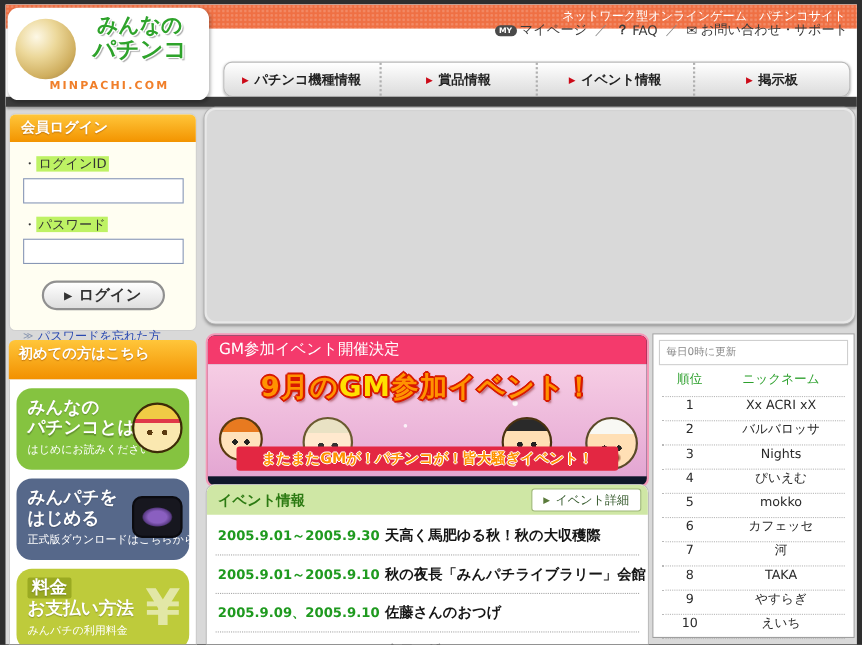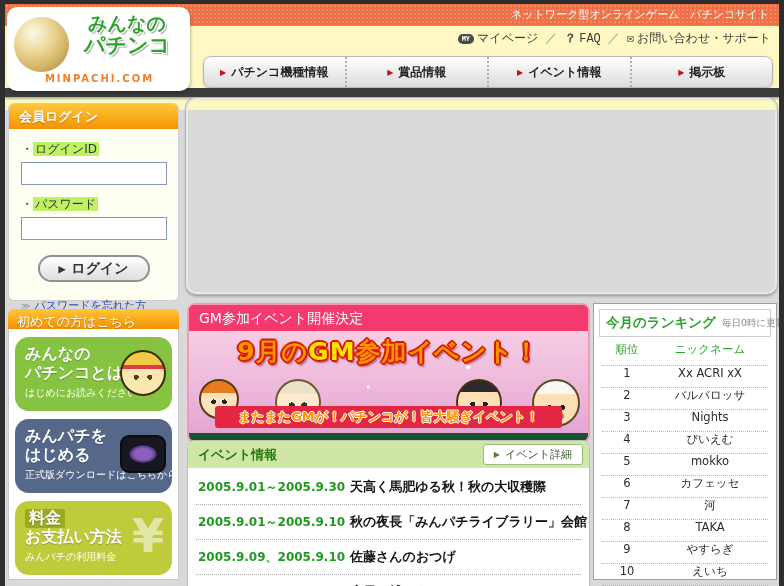"ネットワーク型オンラインゲーム パチンコサイト" .header { background: #fef9c3 -> #ffffff; height: 106px -> 92px }
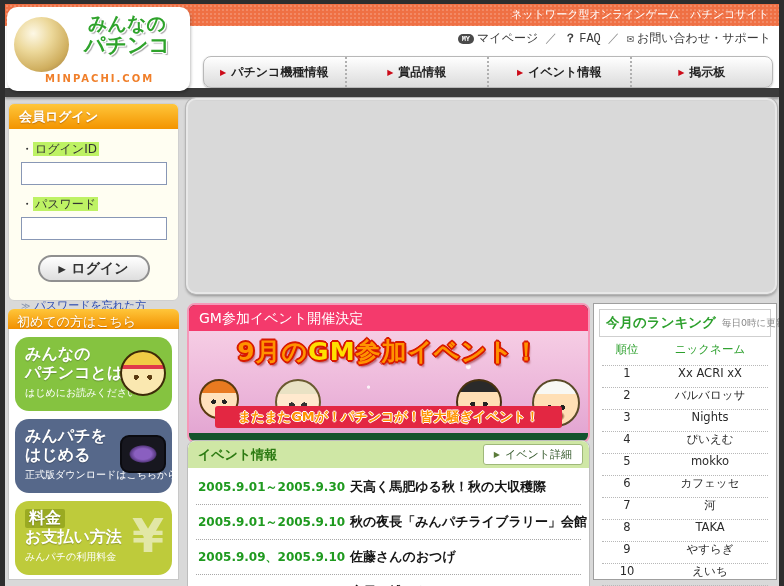"MY" .utility { font-family: Liberation Mono, monospace -> none; top: 26px -> 15px }
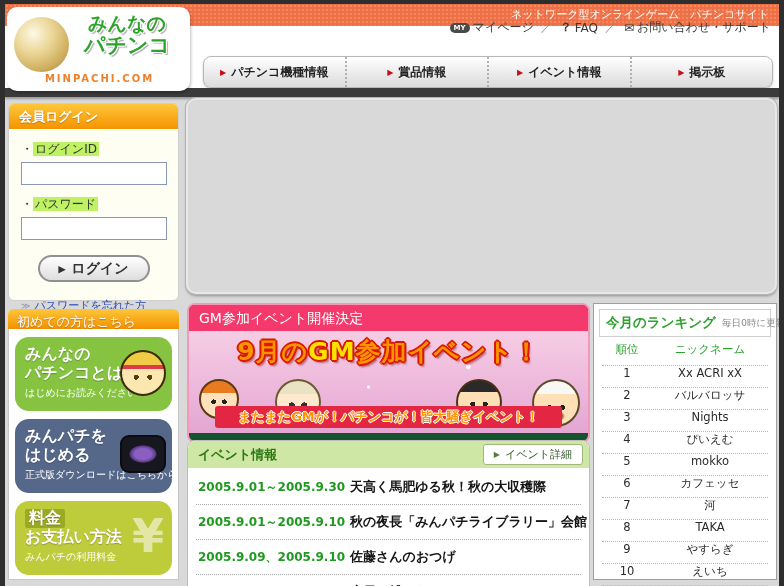"初めての方はこちら" .first-head { font-weight: normal -> bold; height: 20px -> 36px }
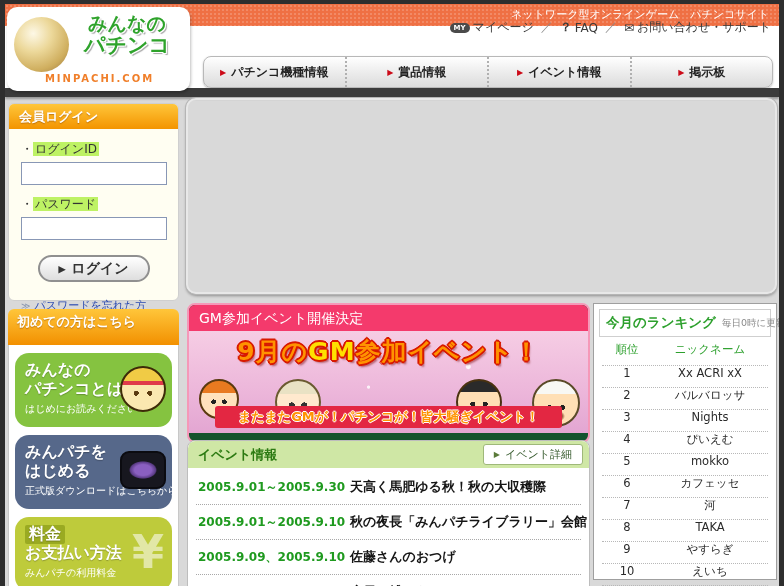"GM参加イベント開催決定" .gm-box { background: #14532d -> #0f172a }
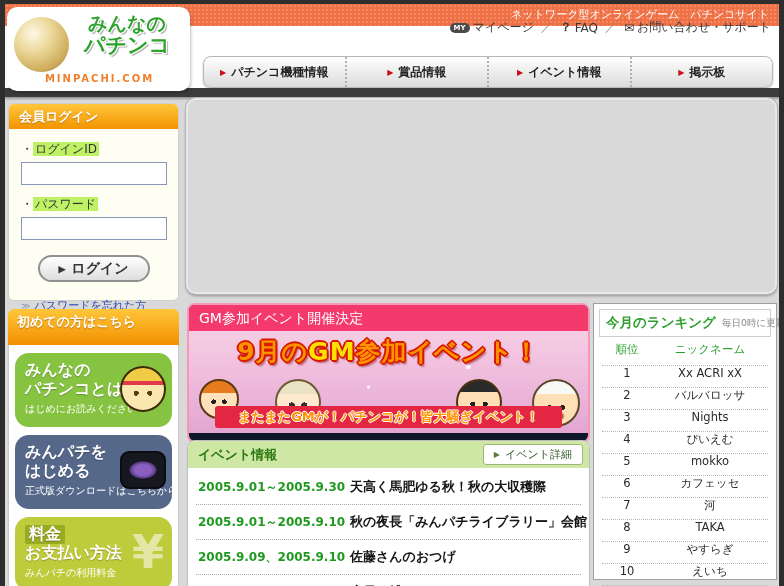"今月のランキング" span.rank-title { html: <span>今月のランキング</span> -> none }
